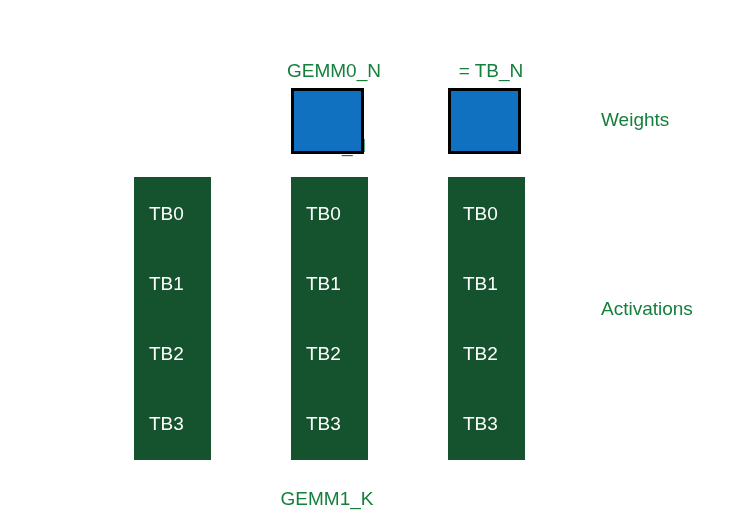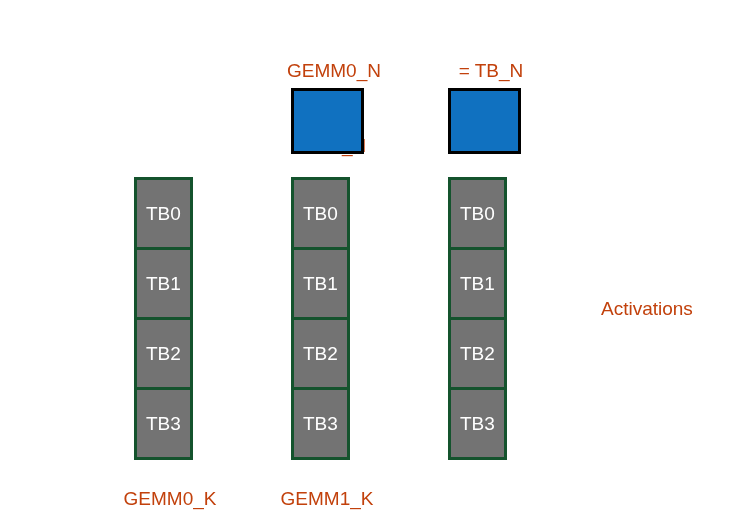"GEMM0_N" .label { color: #c2410c -> #15803d }
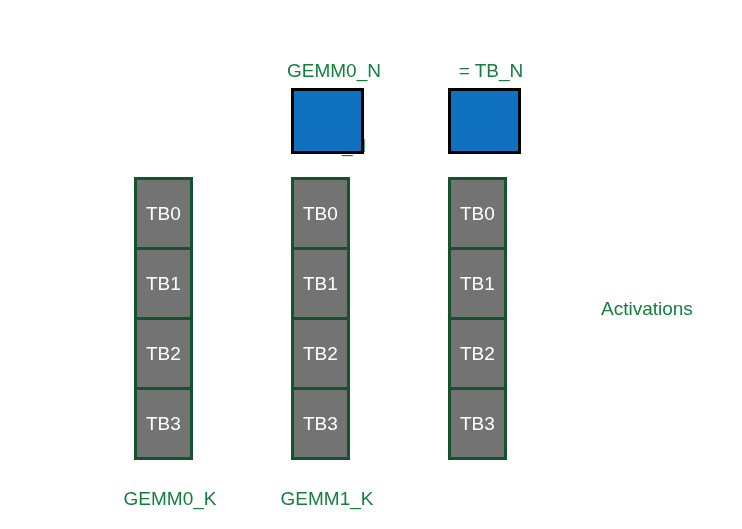"Weights" div.label { html: none -> <div>Weights</div> }
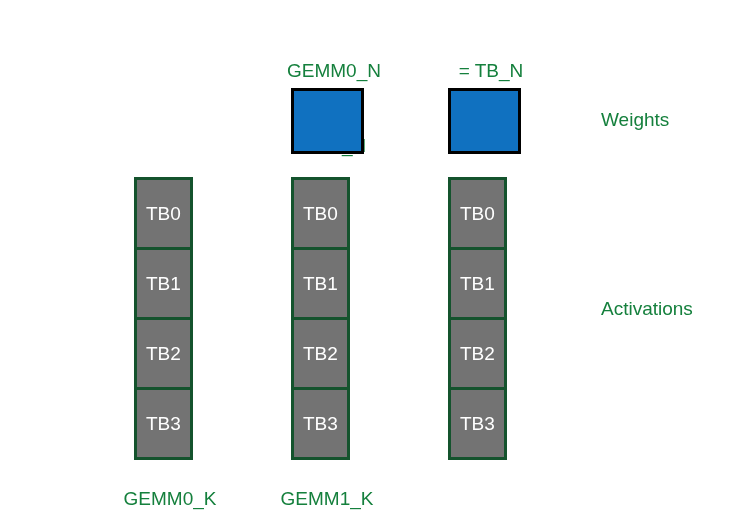"TB0" .act-cell { background: #737373 -> #14532d; border: 3px solid #14532d -> 6px solid #14532d; width: 59px -> 77px }
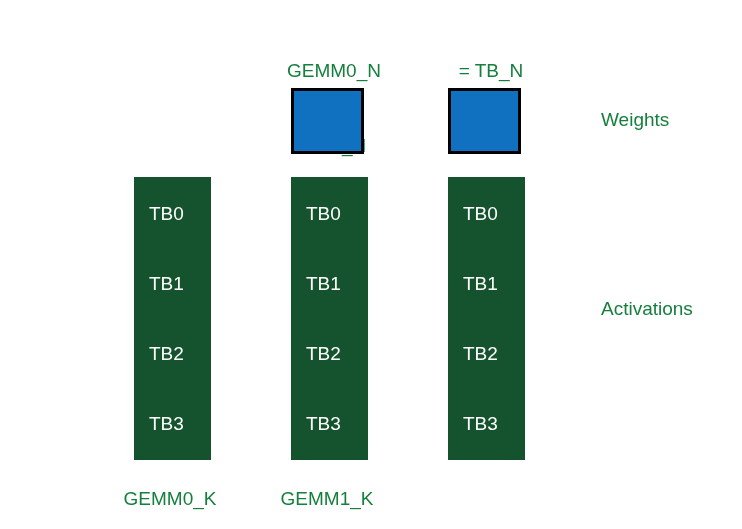"GEMM0_K" div.label { html: <div>GEMM0_K</div> -> none }
